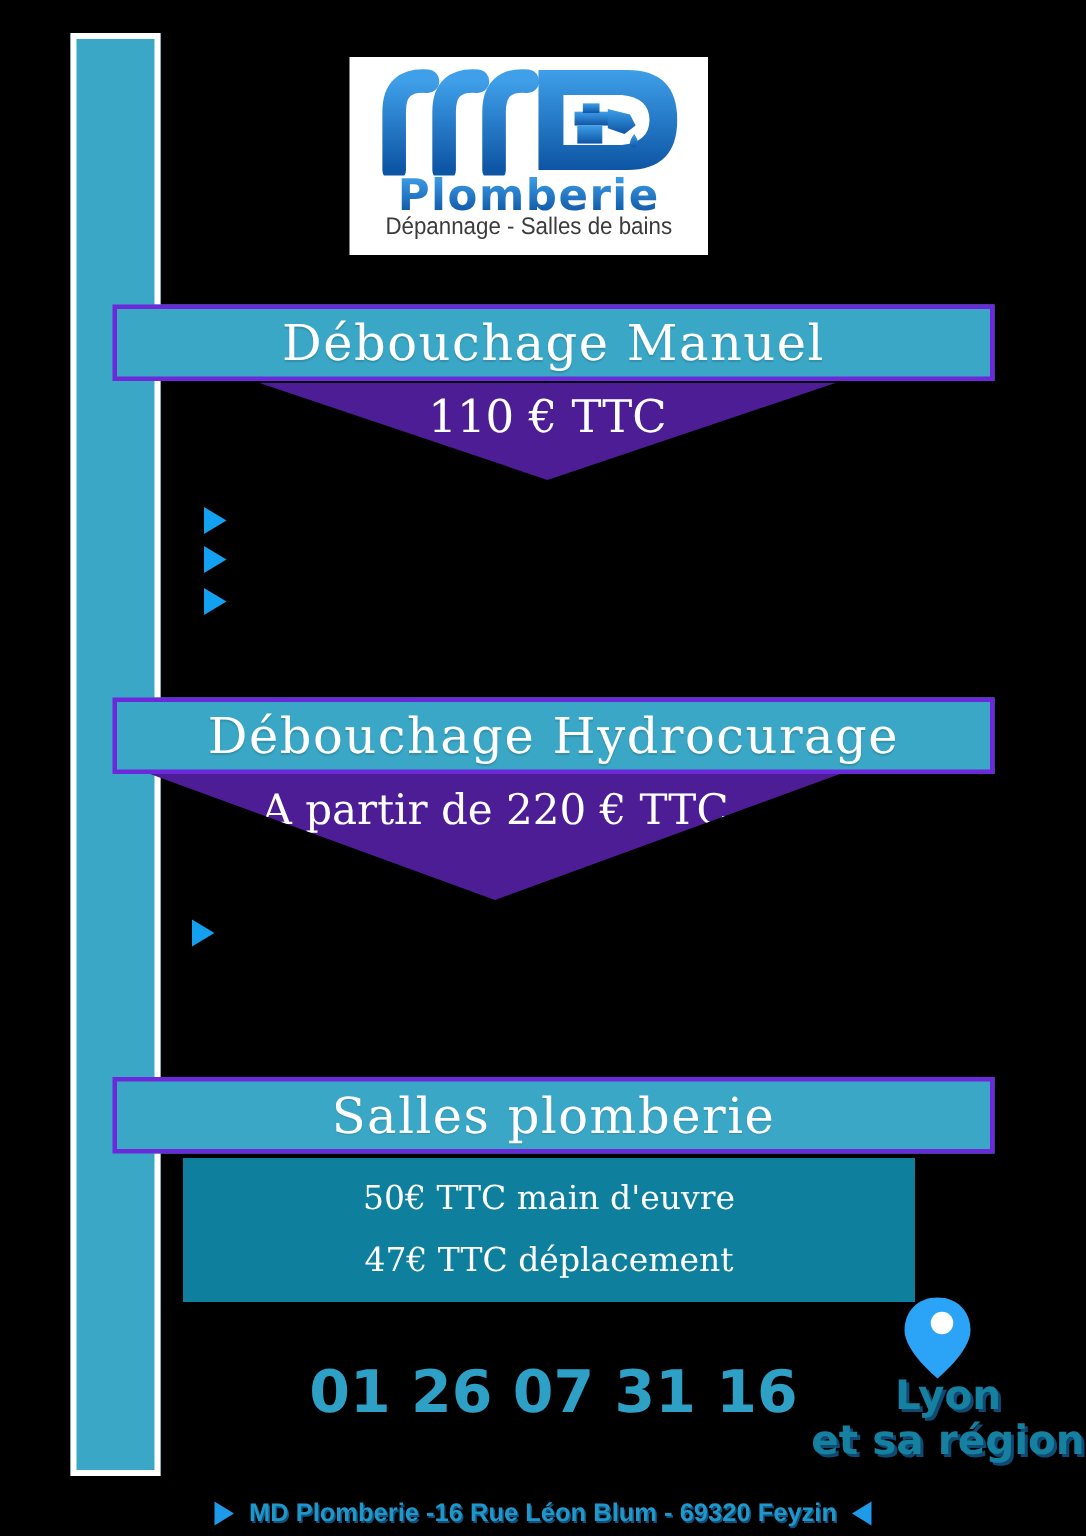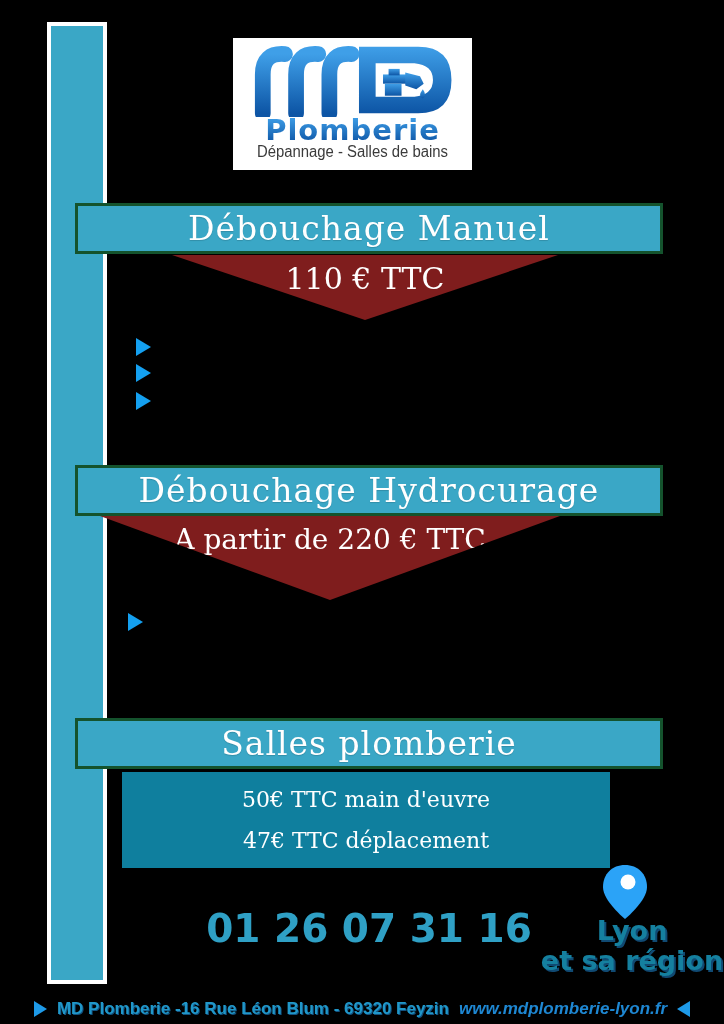"Débouchage Manuel" .banner { border: 3px solid #14532d -> 3px solid #6d28d9 }
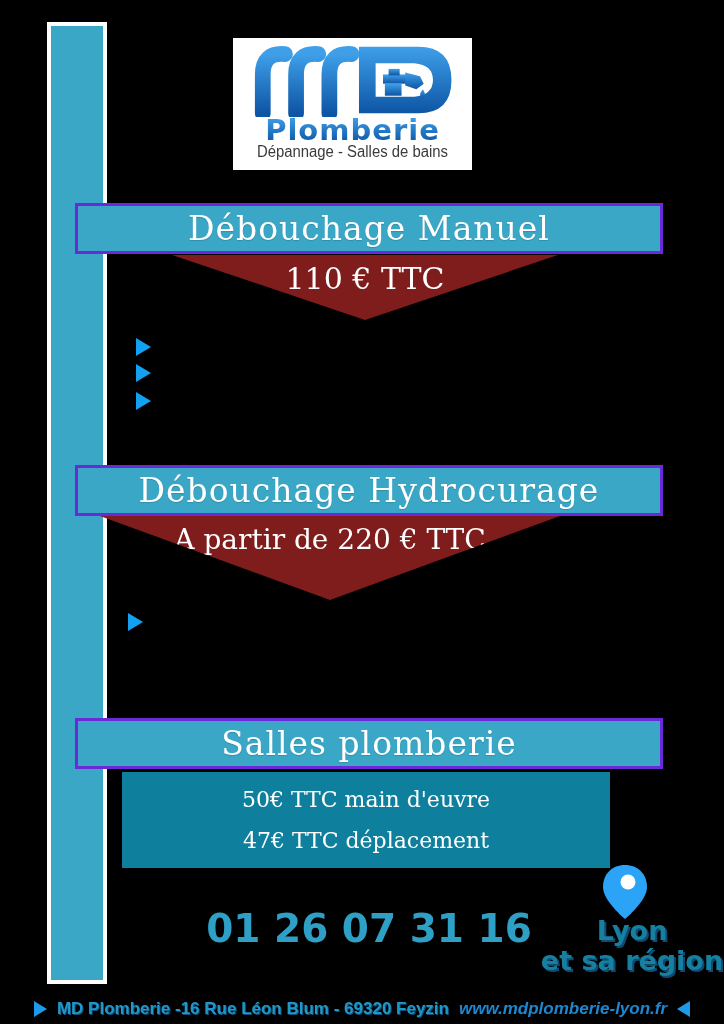"110 € TTC" .chev { background: #7f1d1d -> #4c1d95 }
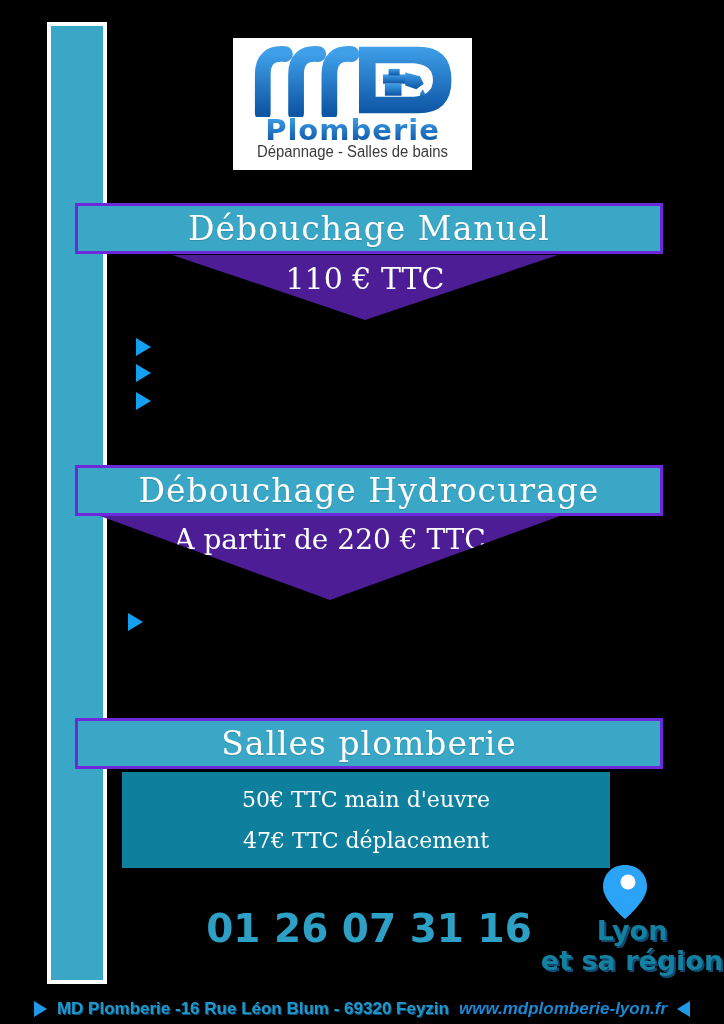"www.mdplomberie-lyon.fr" span.site { html: <span>www.mdplomberie-lyon.fr</span> -> none }
